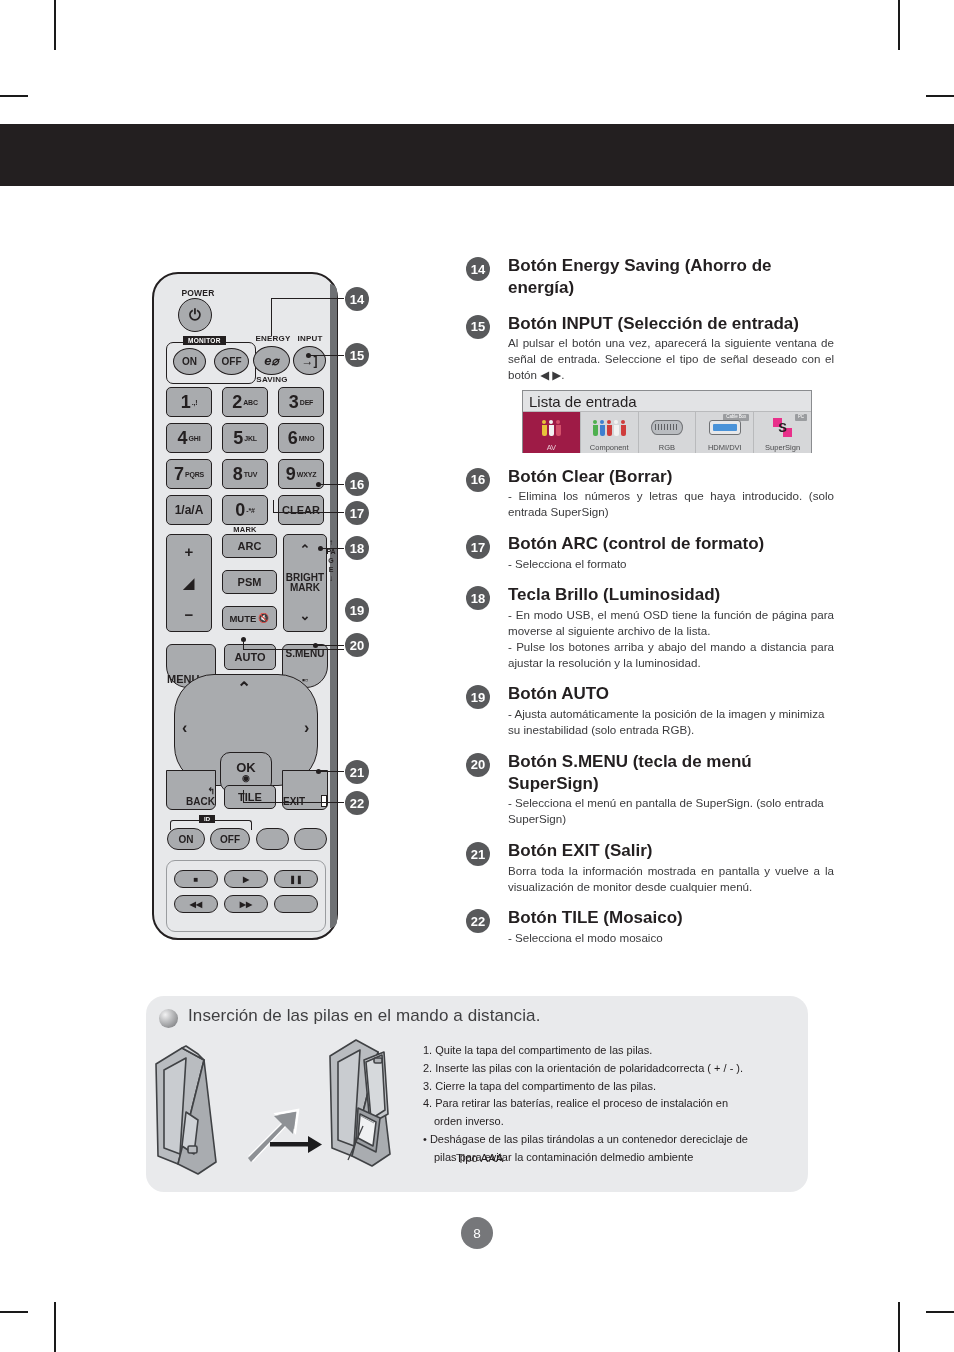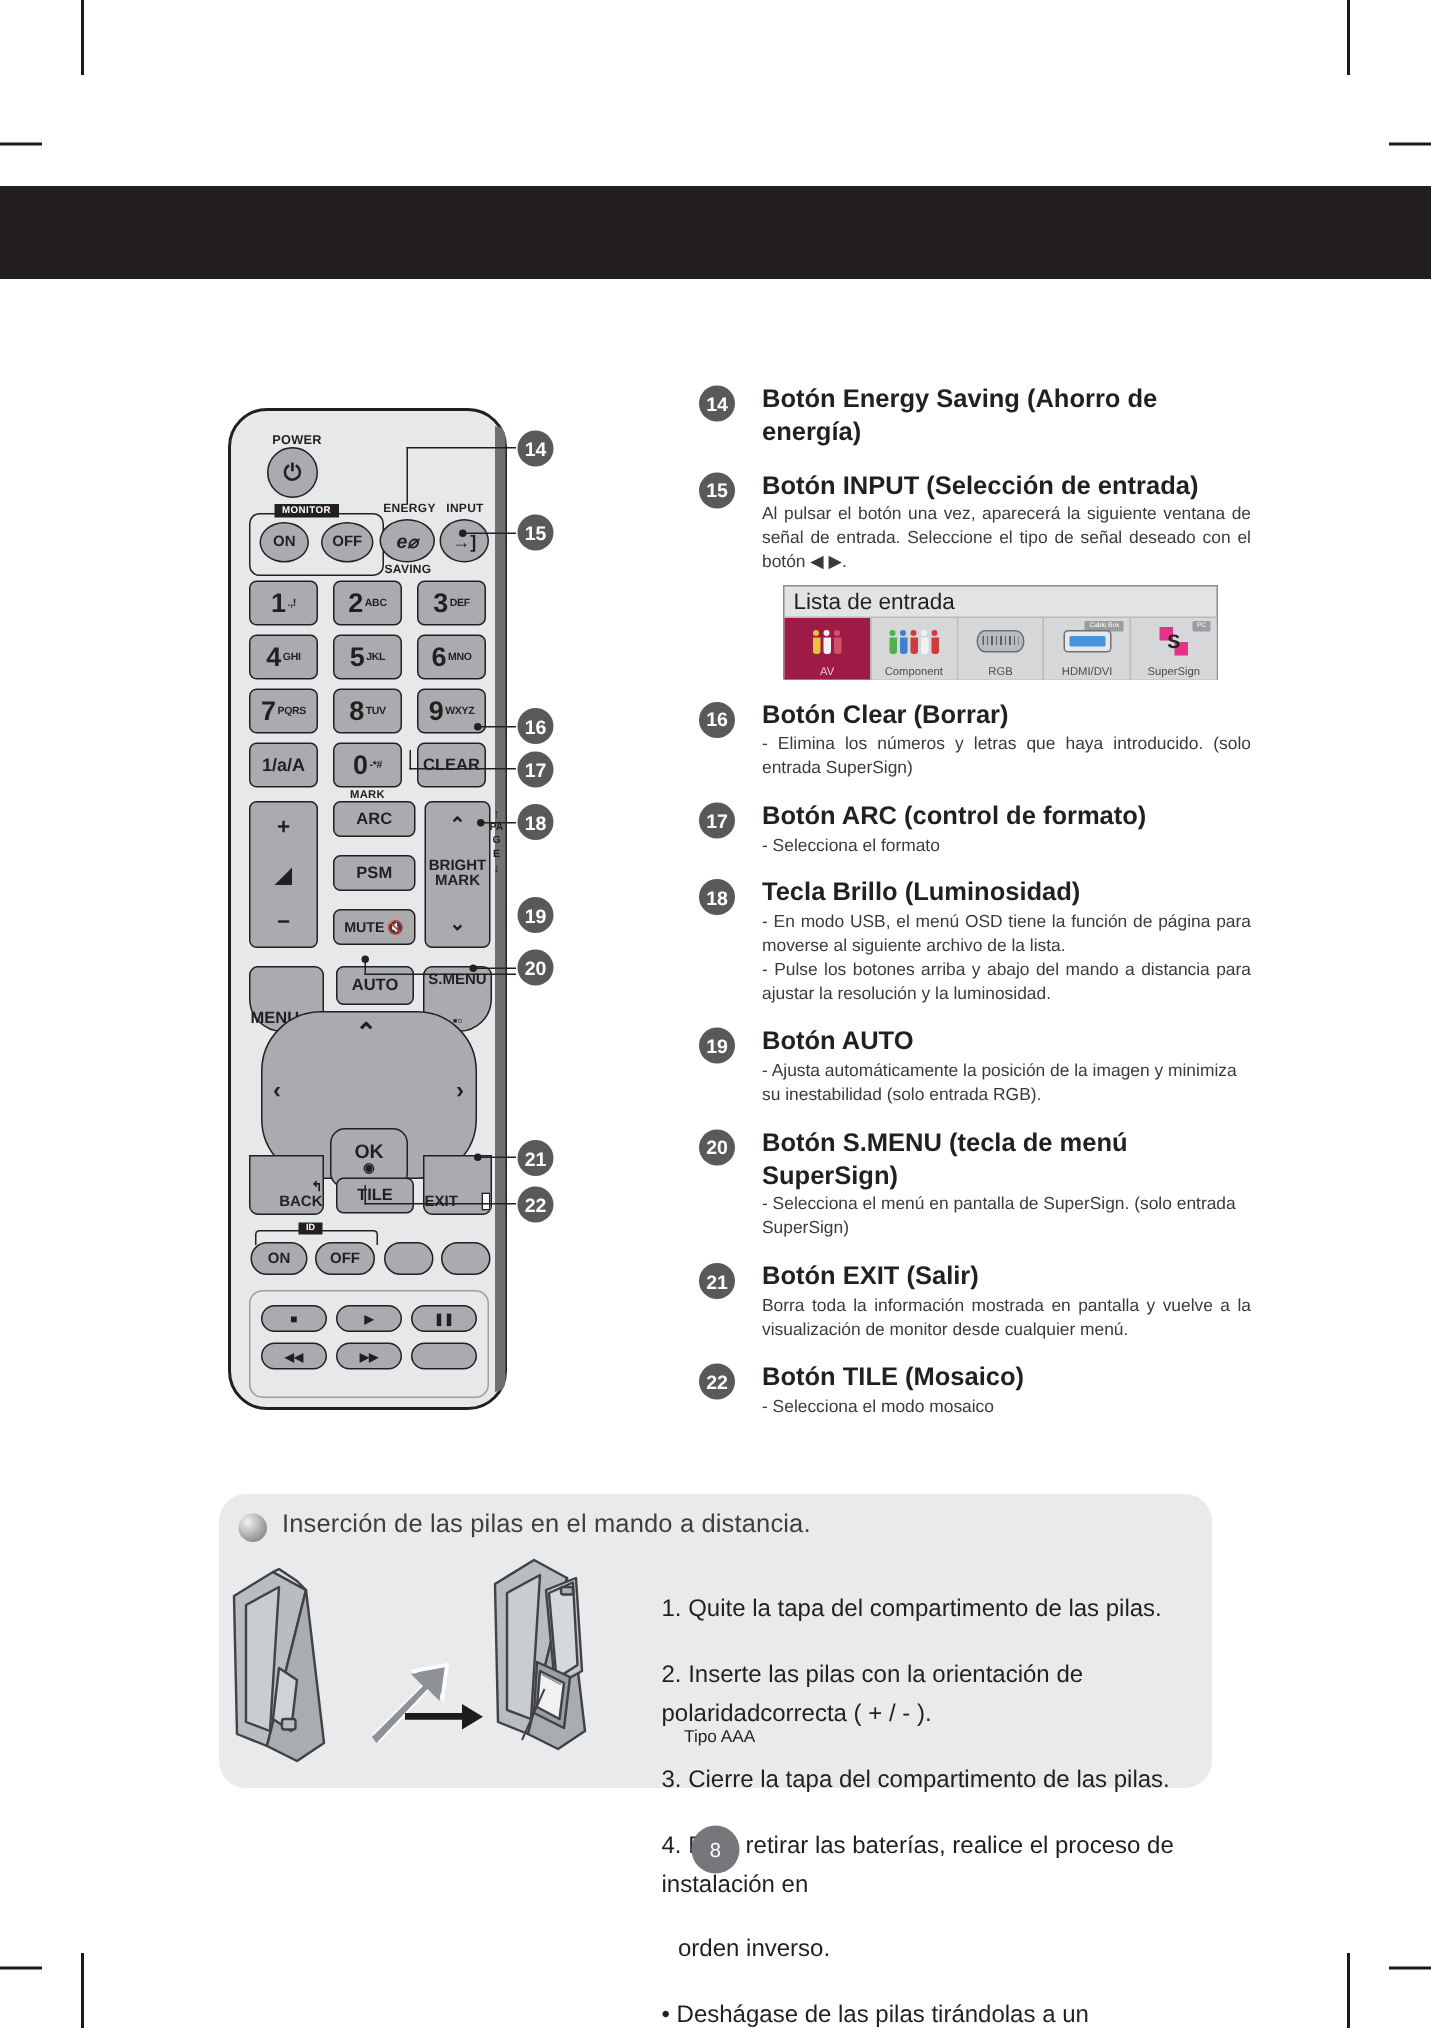"1. Quite la tapa del" .batt-steps li,.batt-steps p { font-size: 16px -> 11px; margin: 18px -> 0 }
